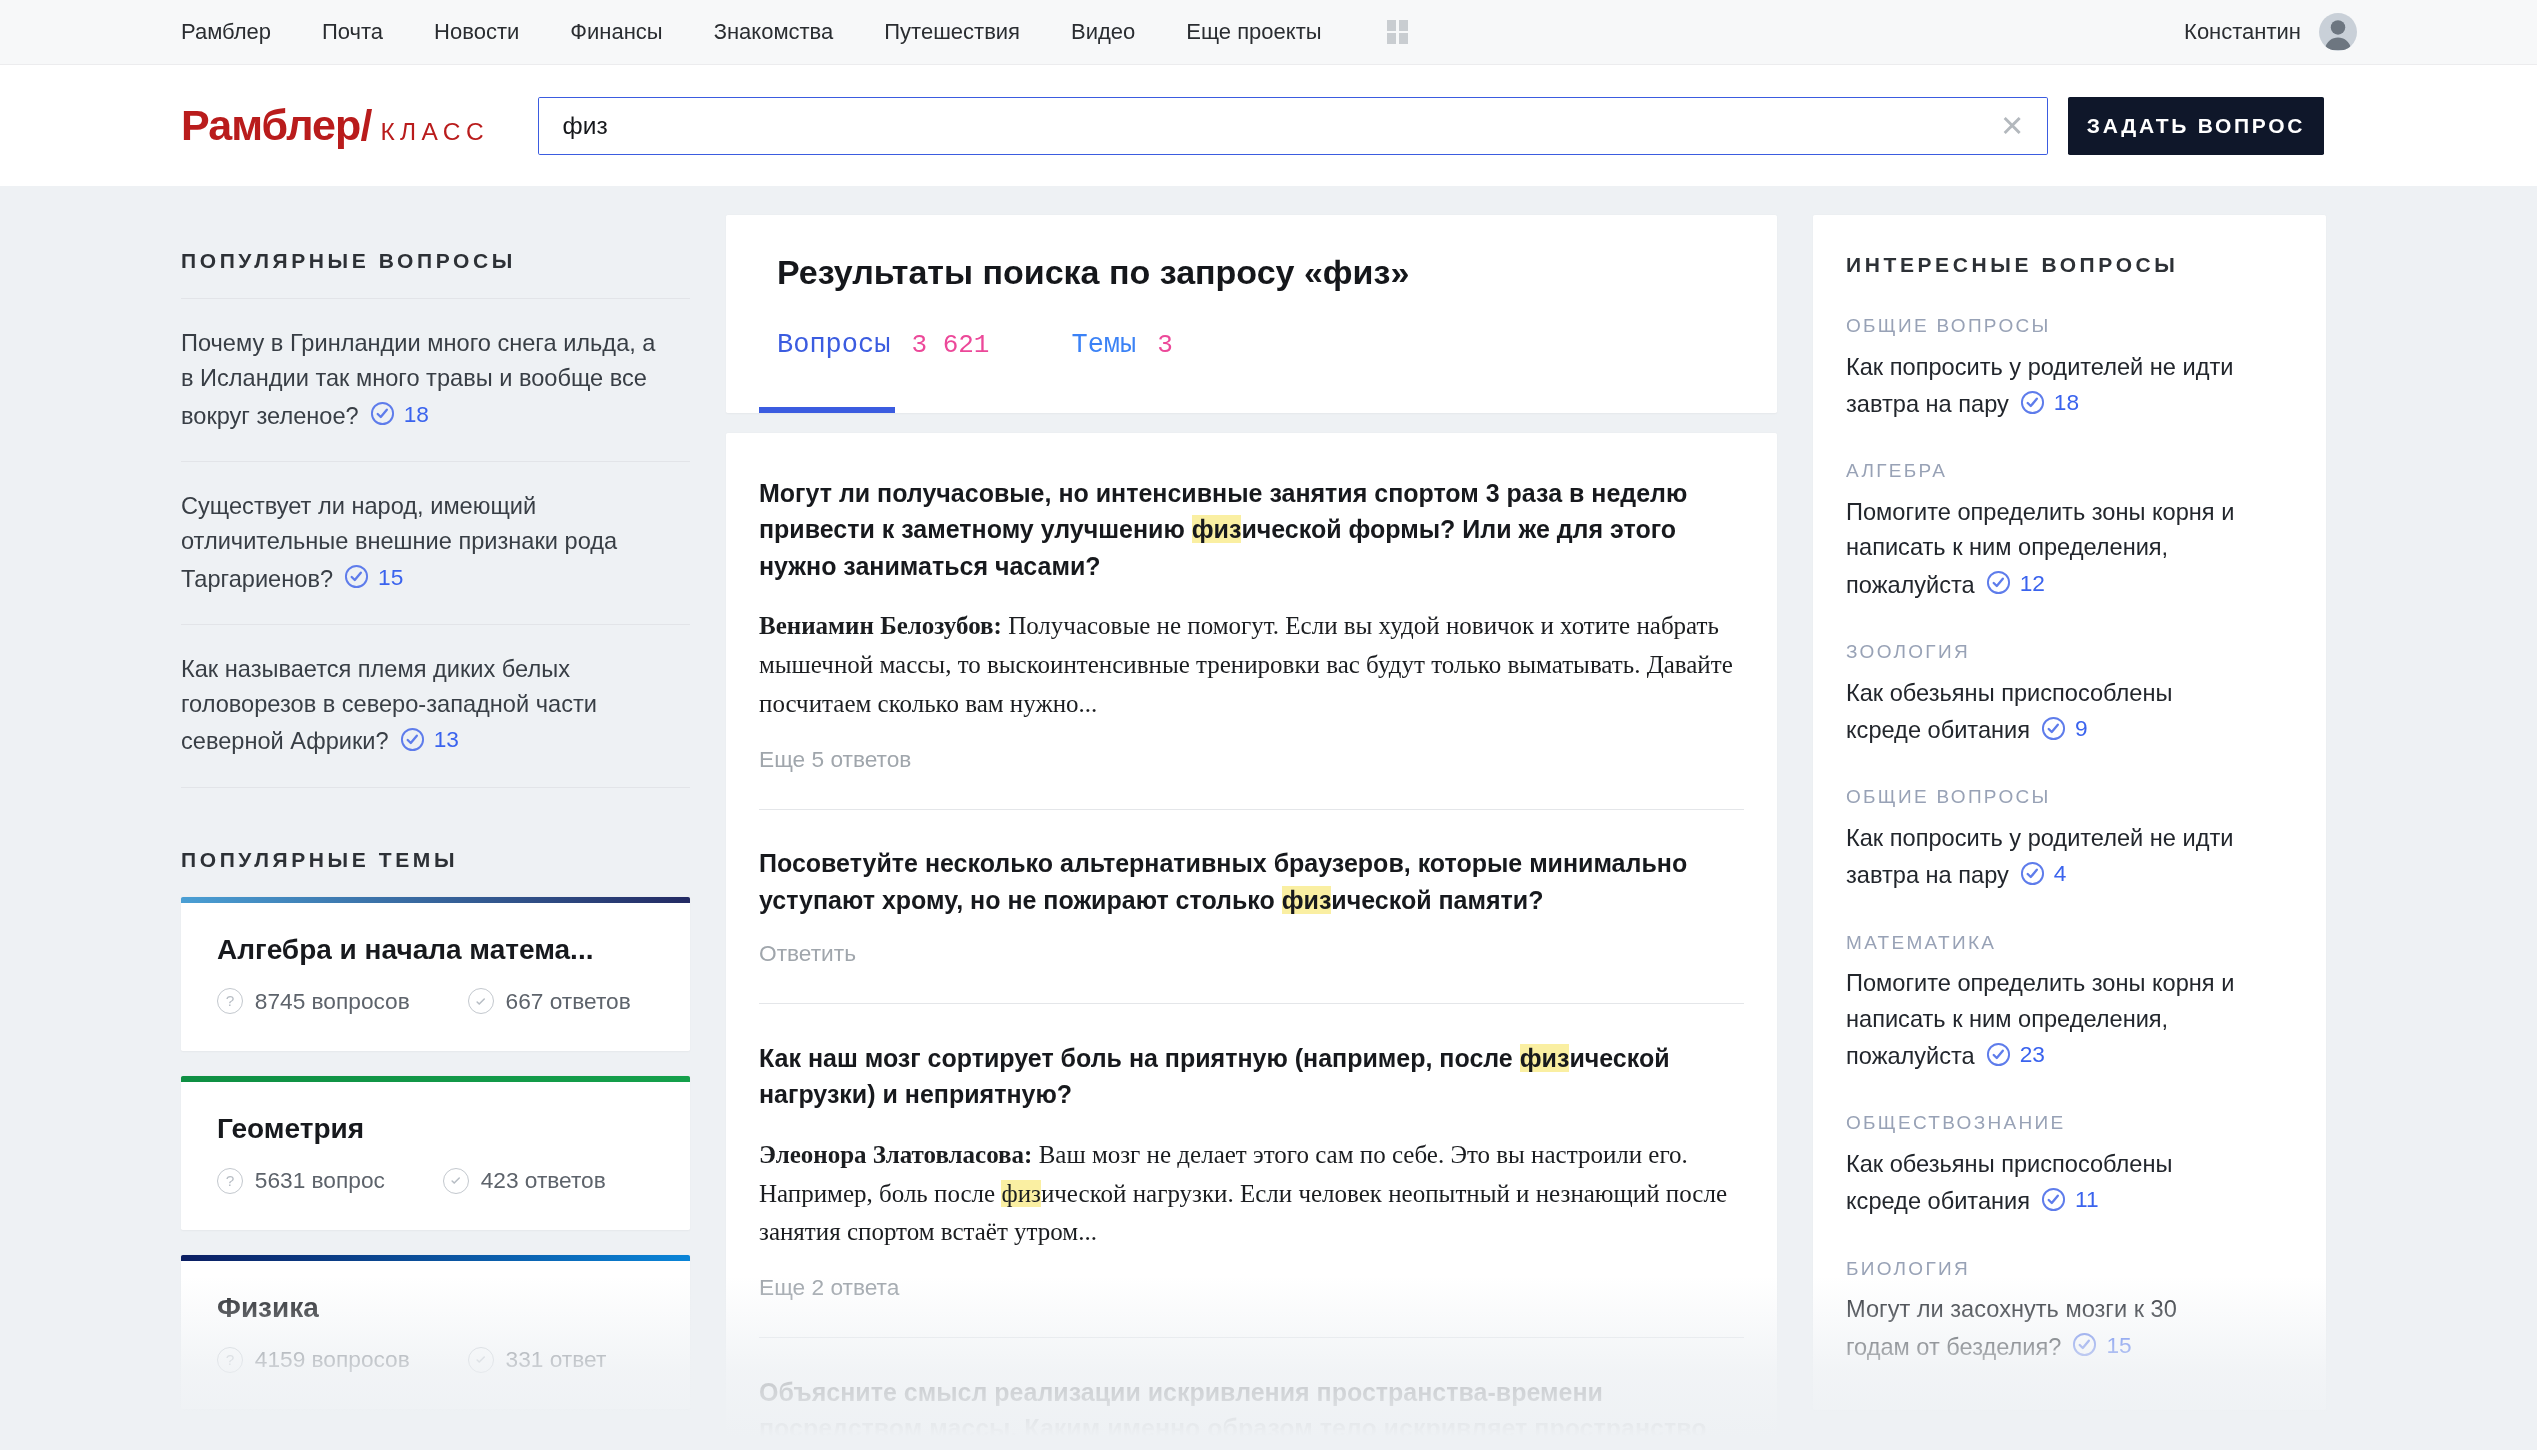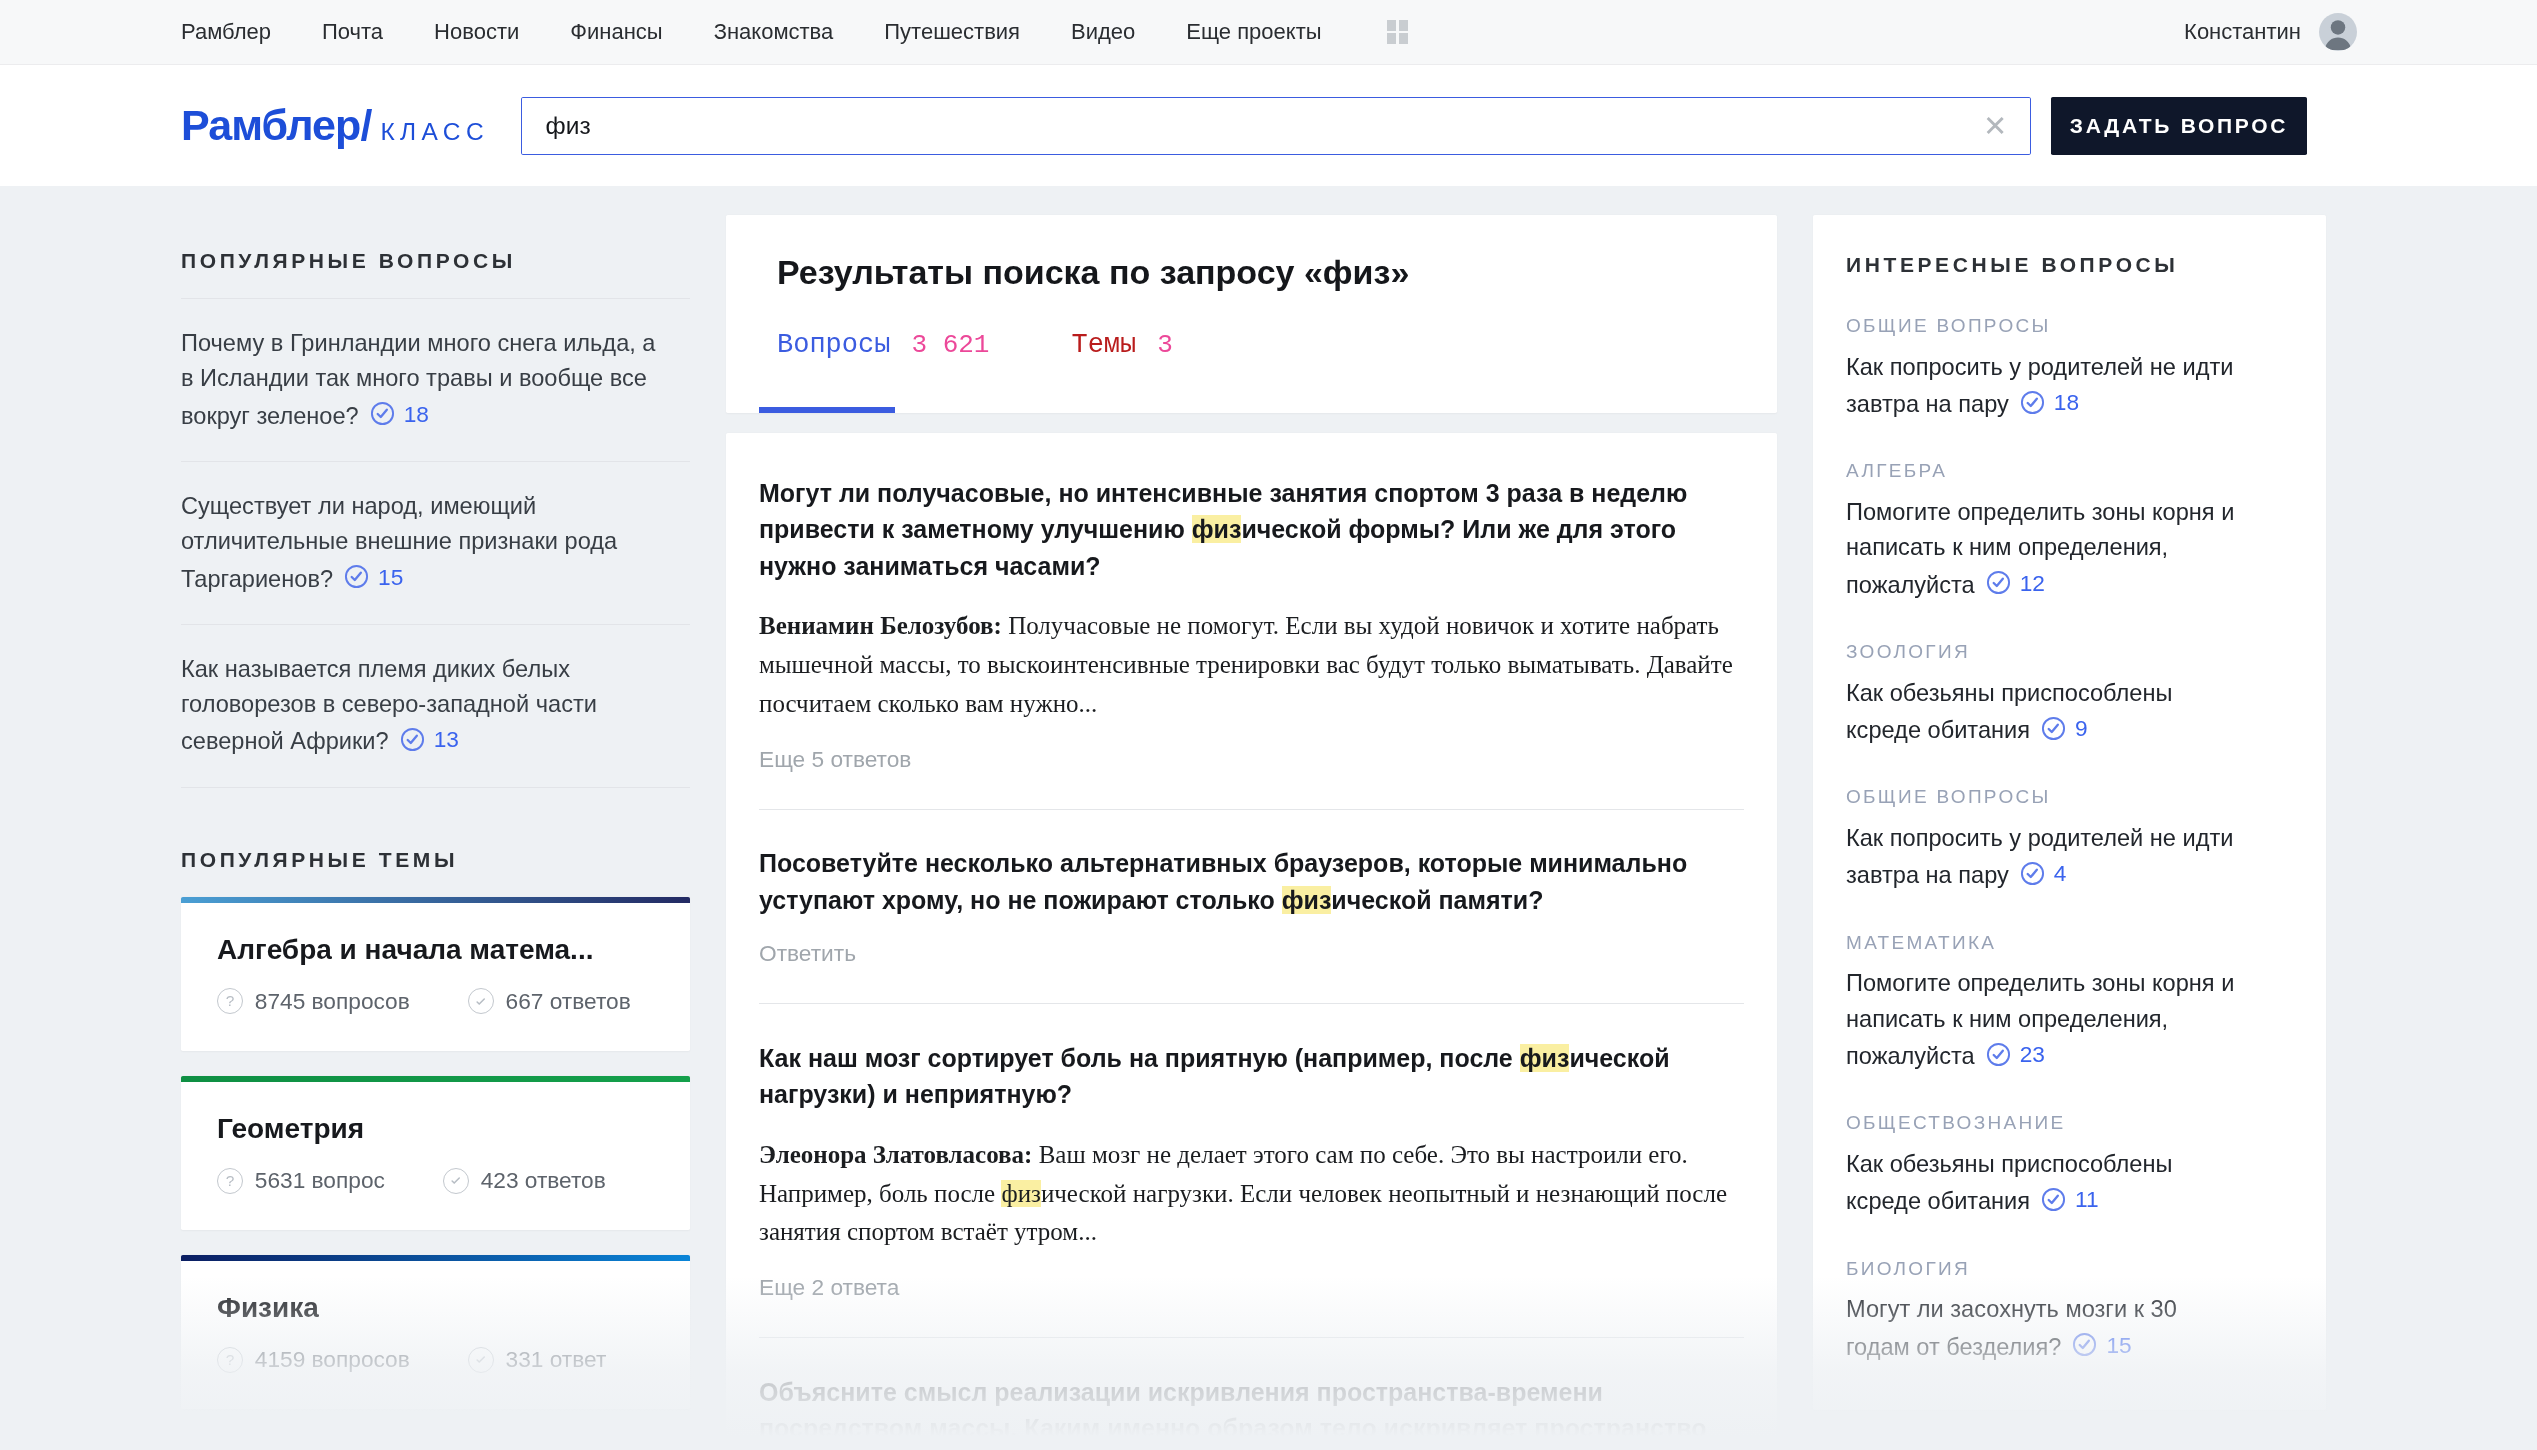"Рамблер/" .logo { color: #1d4ed8 -> #b91c1c; margin-right: 32px -> 49px }
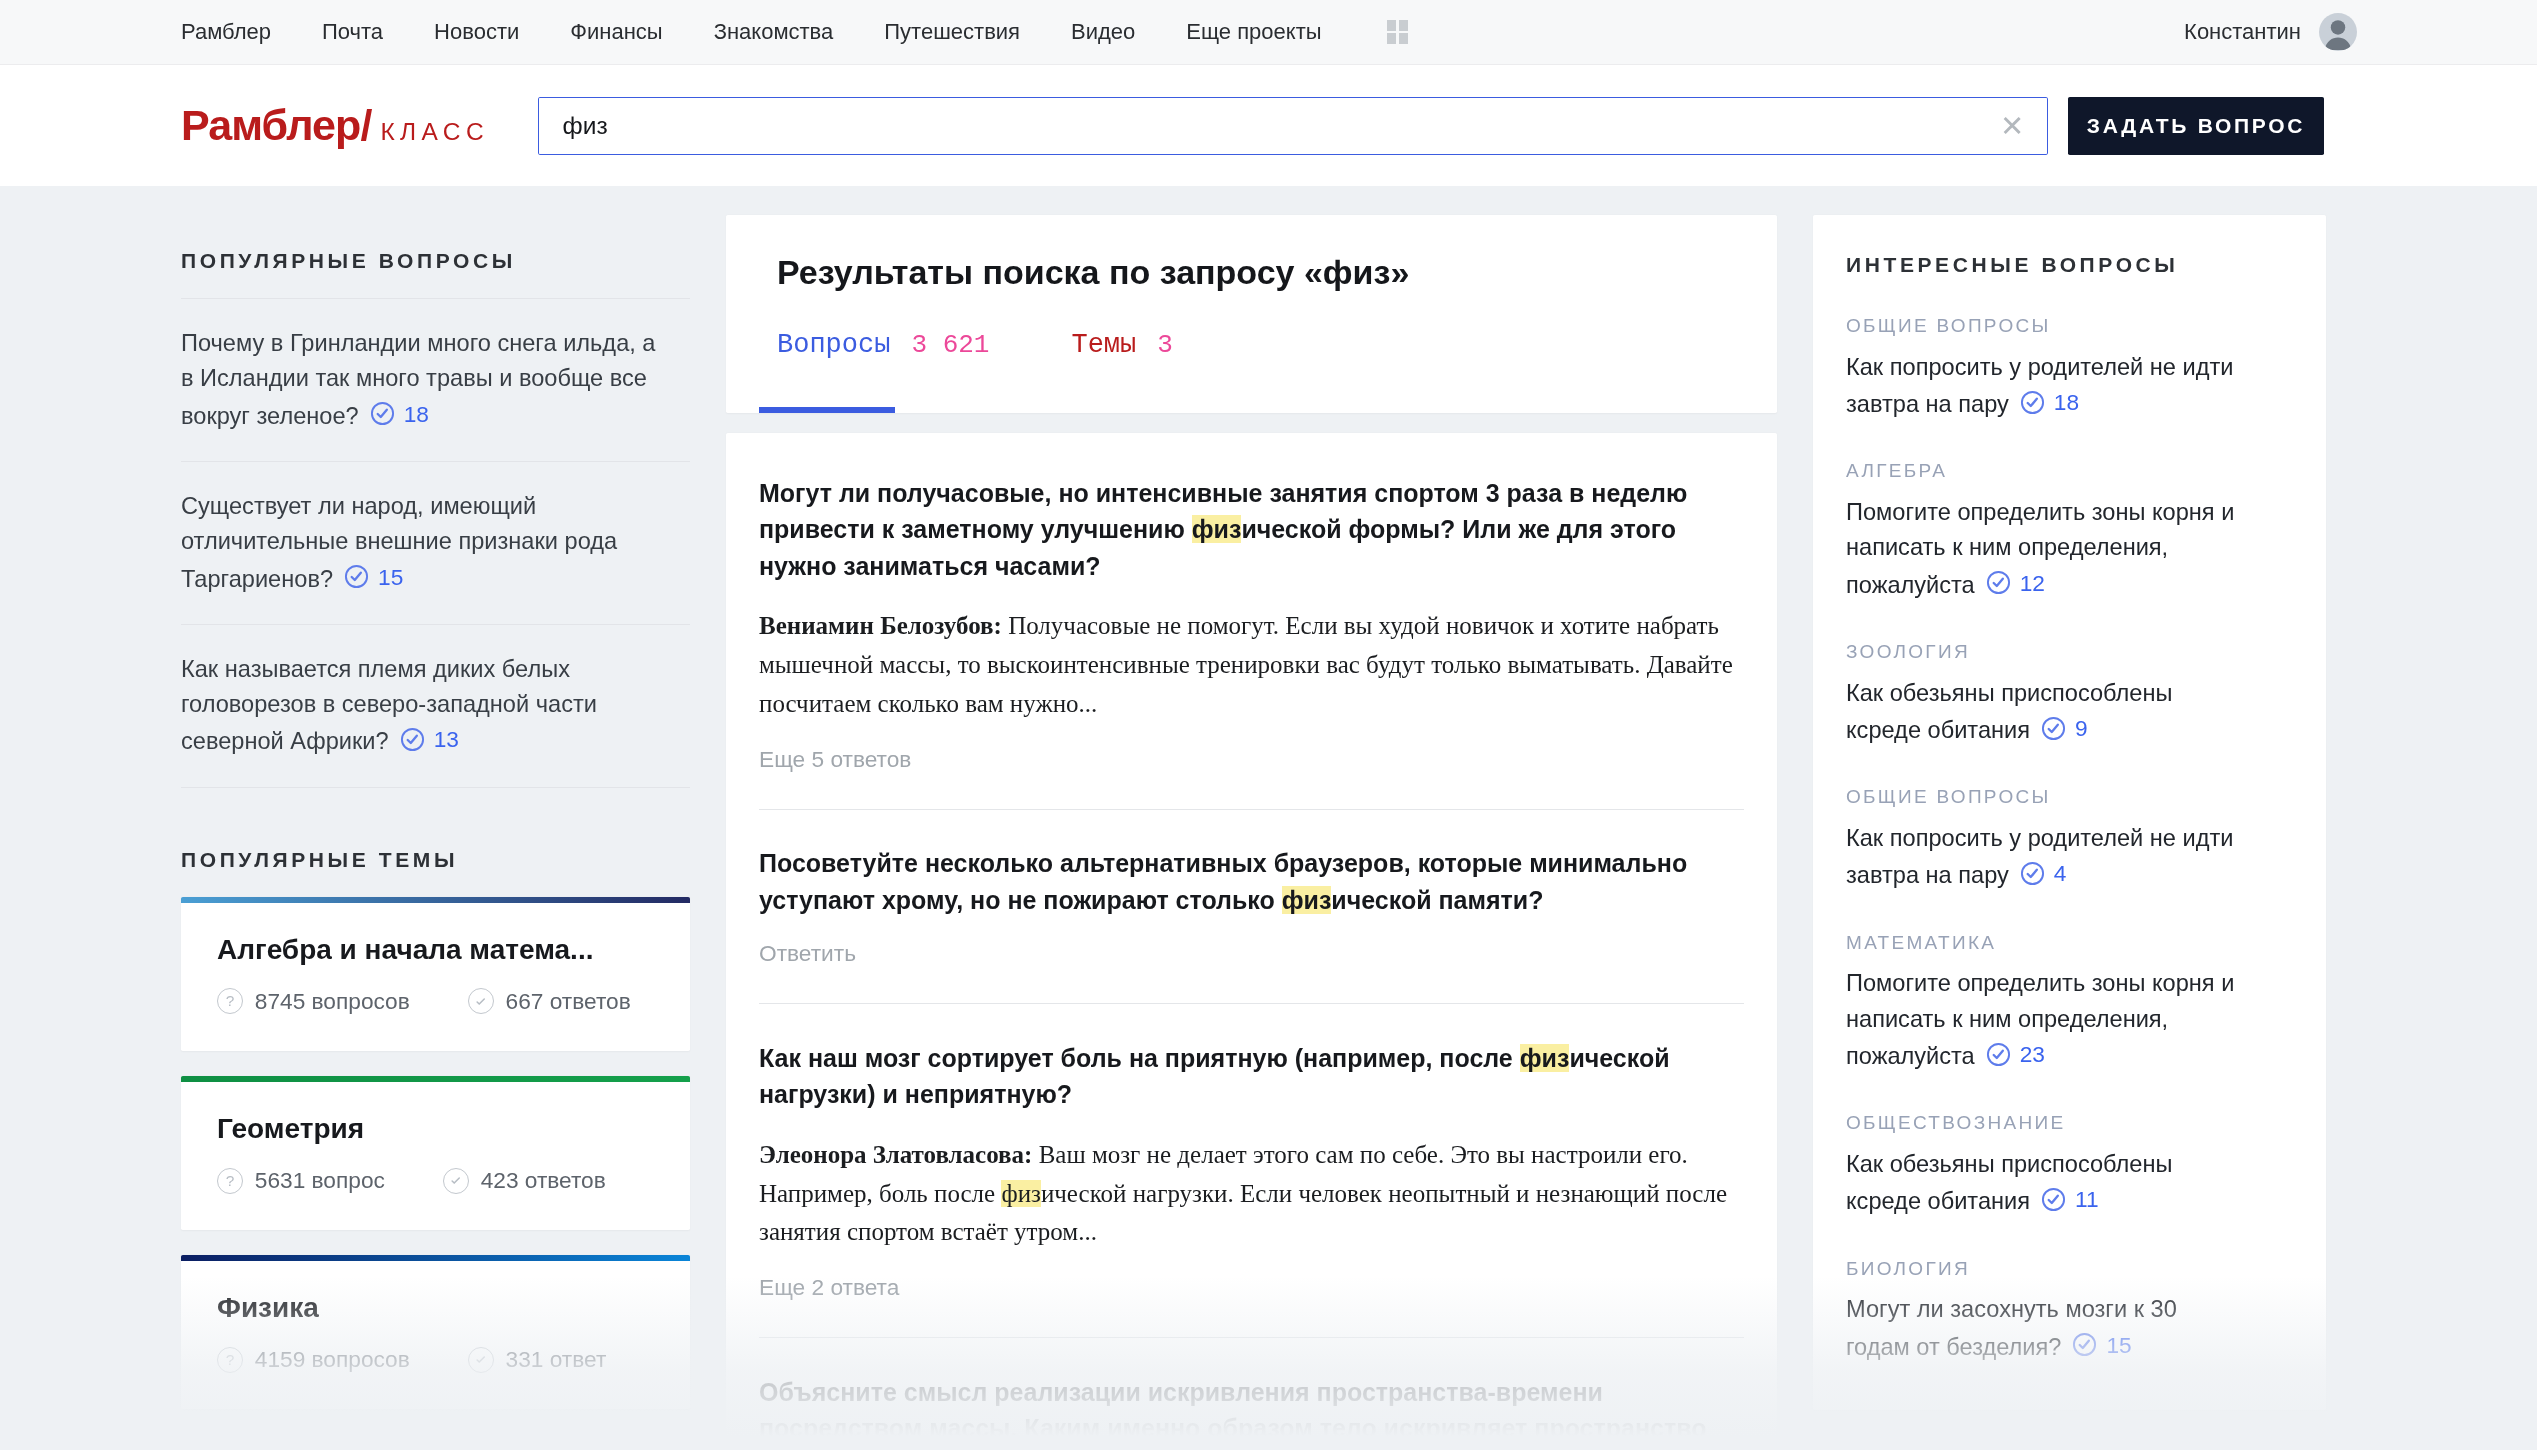"Темы" .tab-label { color: #b91c1c -> #3b82f6 }
